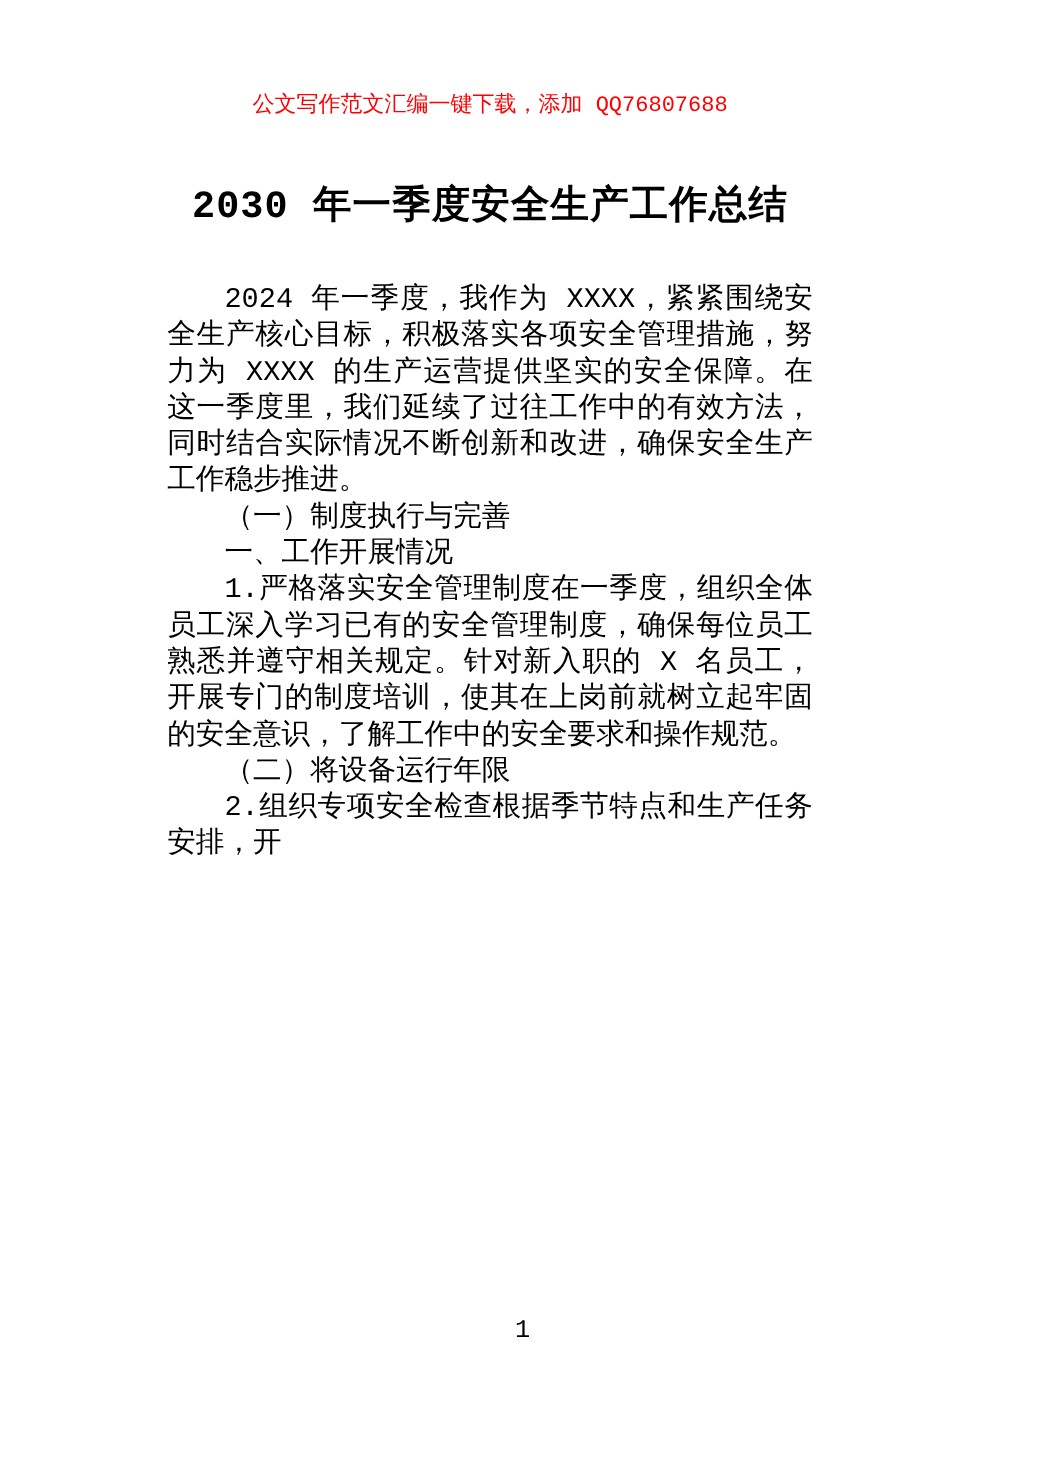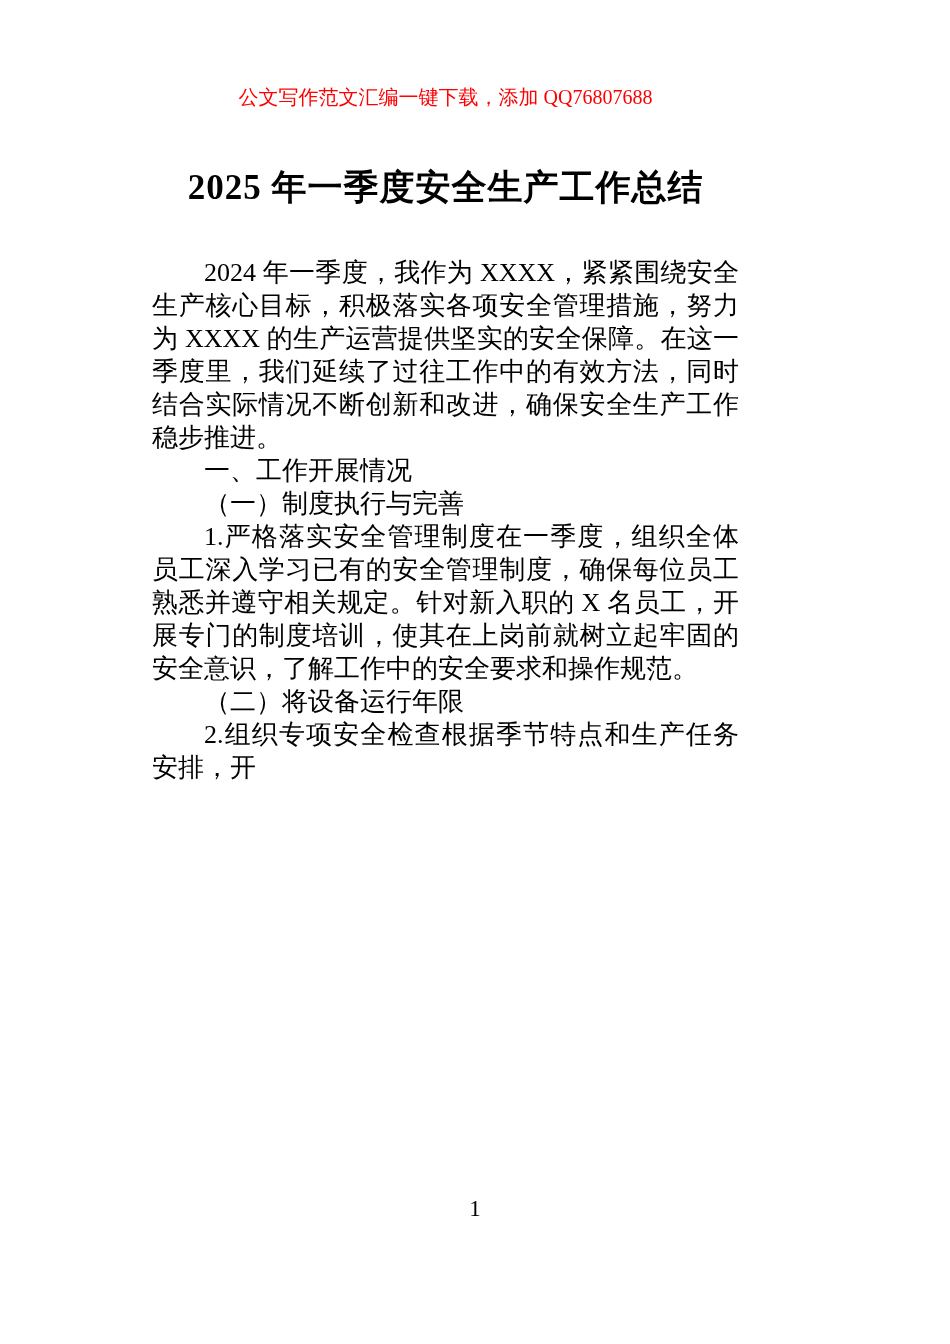"公文写作范文汇编一键下载，添加 QQ76807688" .page { font-family: Liberation Serif, serif -> Liberation Mono, monospace }
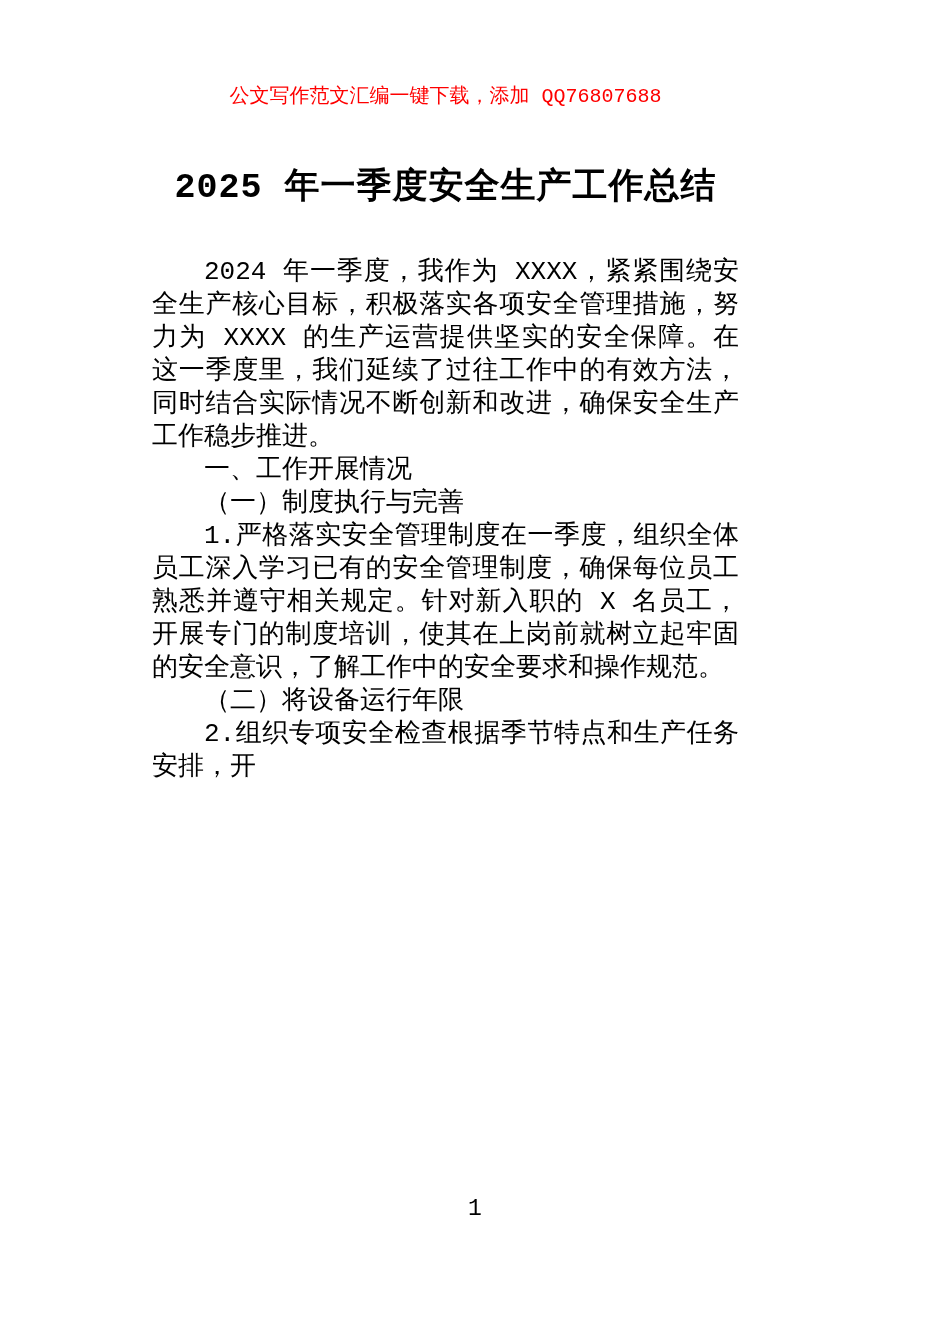"2025 年一季度安全生产工作总结" h1.doc-title { text: 2025 -> 2030 }
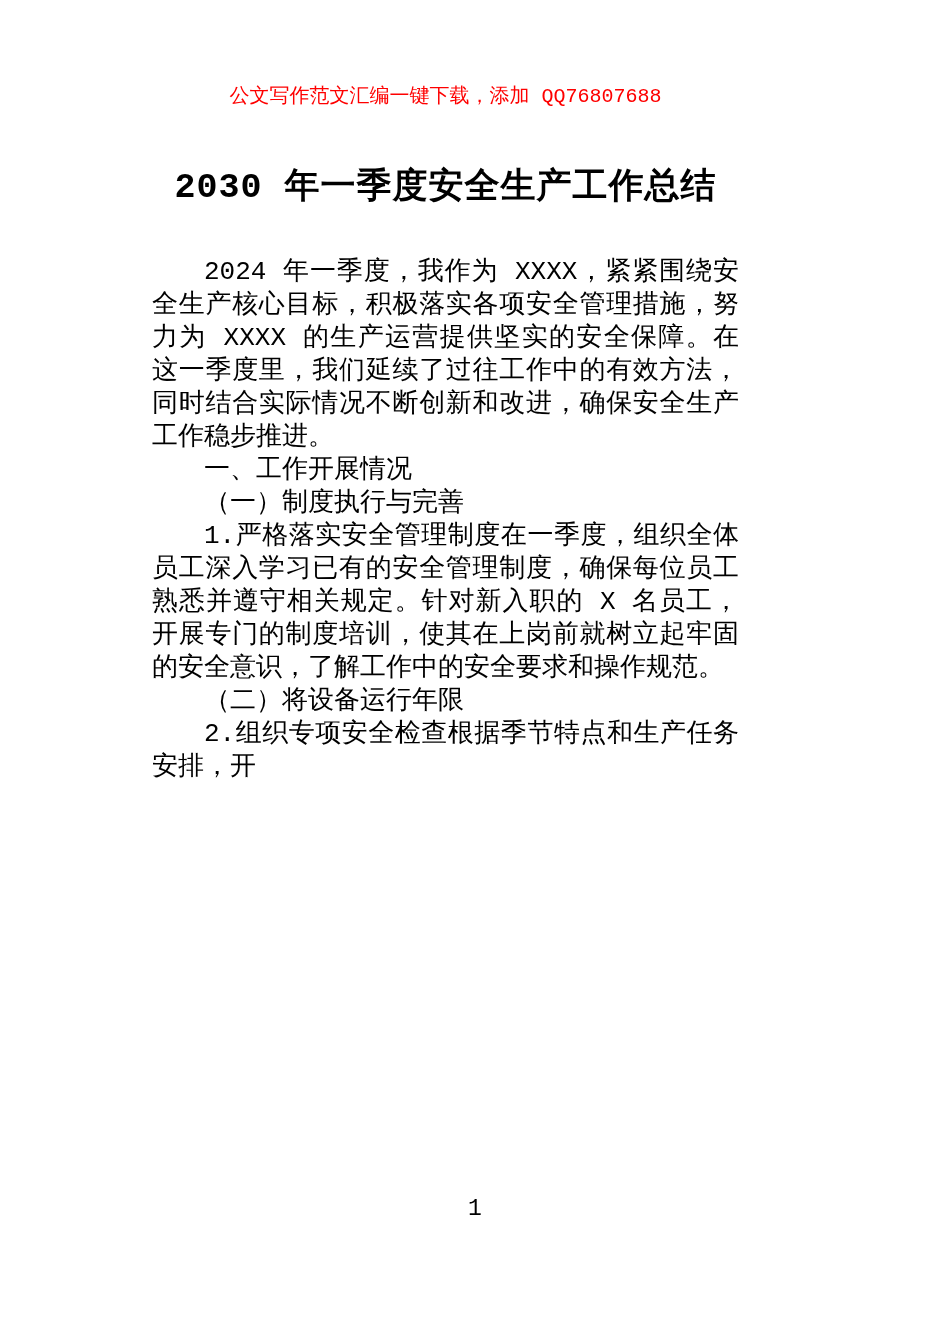"一、工作开展情况" p.para { order: before "（一）制度执行与完善" -> after "（一）制度执行与完善" }
